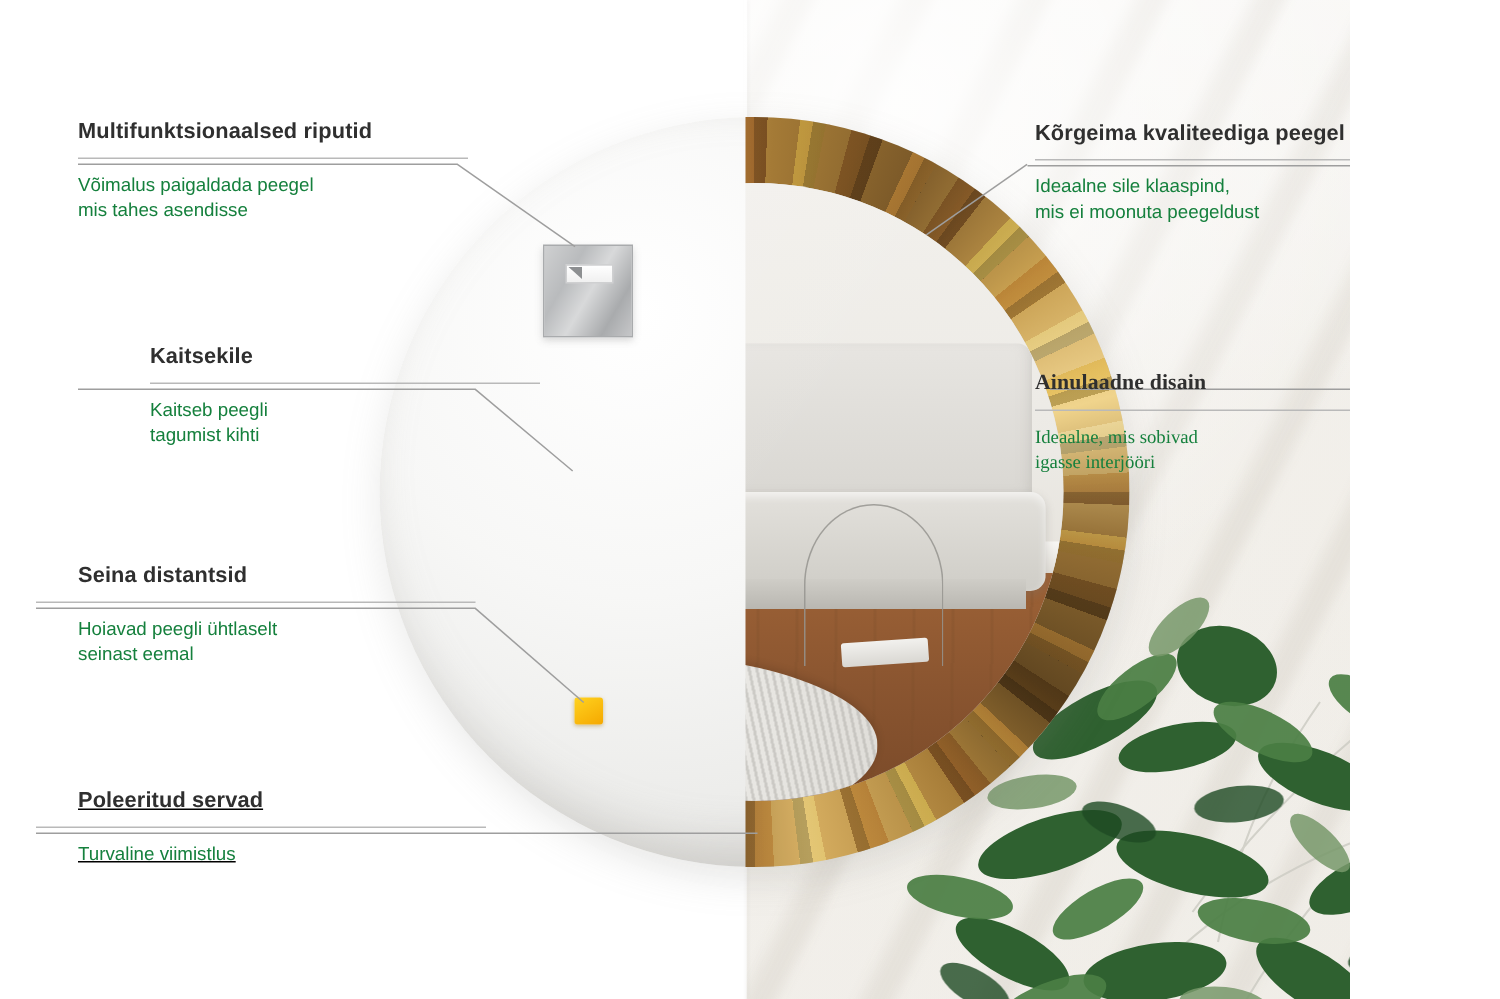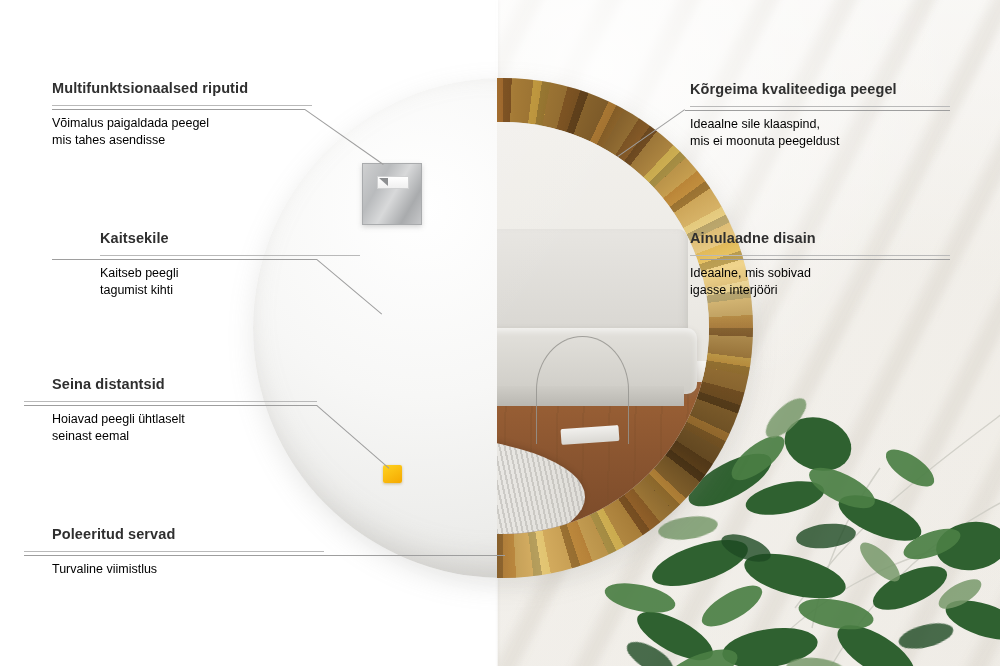"Multifunktsionaalsed riputid" #stage { width: 1000px -> 900px }
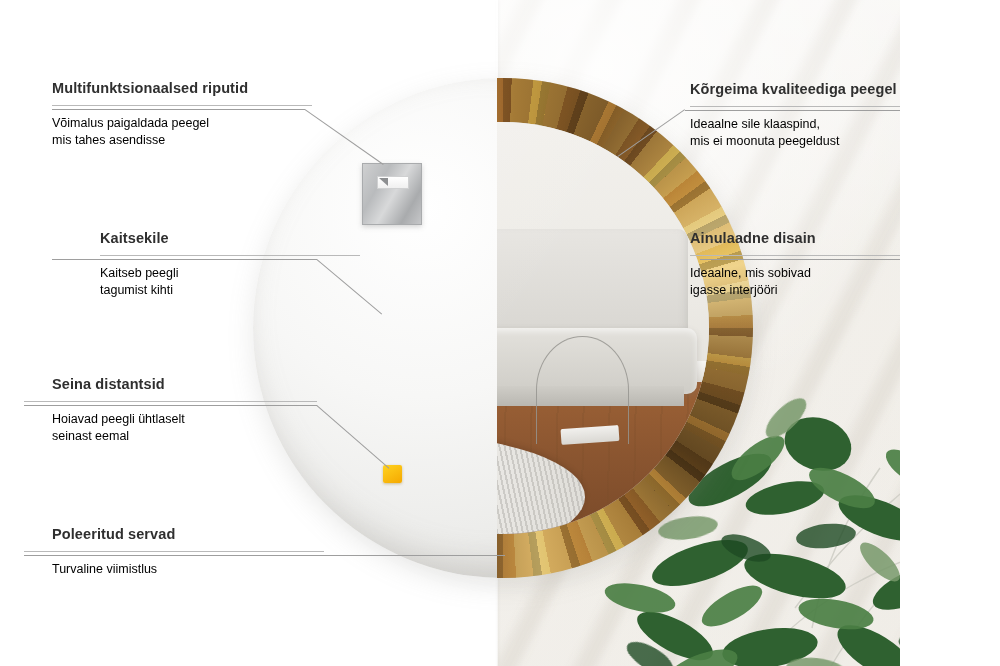"Võimalus paigaldada peegel" .callout .desc { color: #000000 -> #15803d }
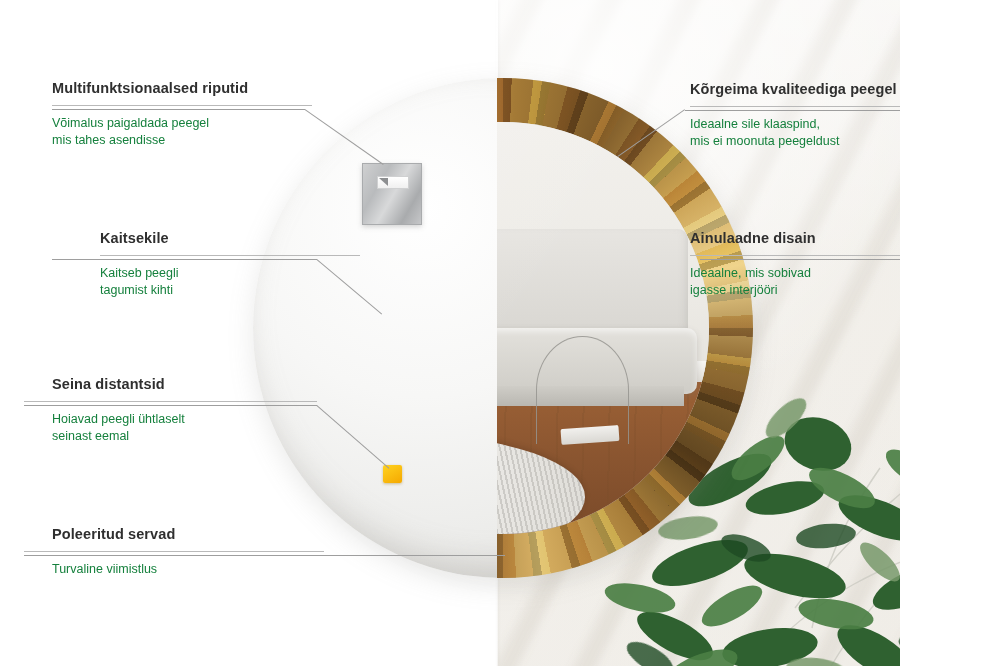"Ainulaadne disain" div.callout { font-family: none -> Liberation Serif, serif; top: 230px -> 247px }
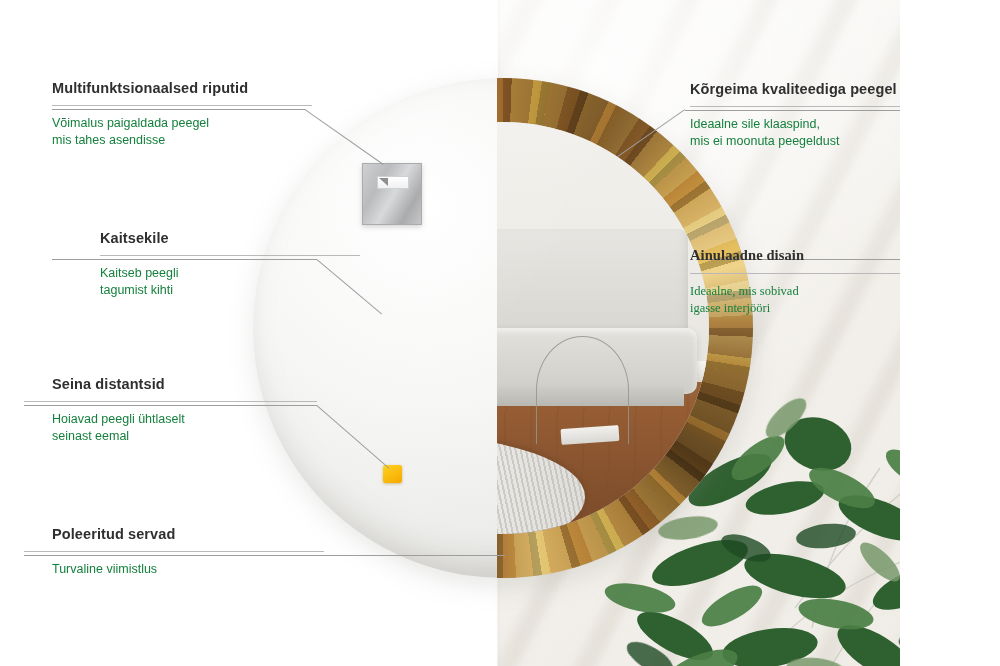"Poleeritud servad" div.callout { text-decoration: none -> underline }
